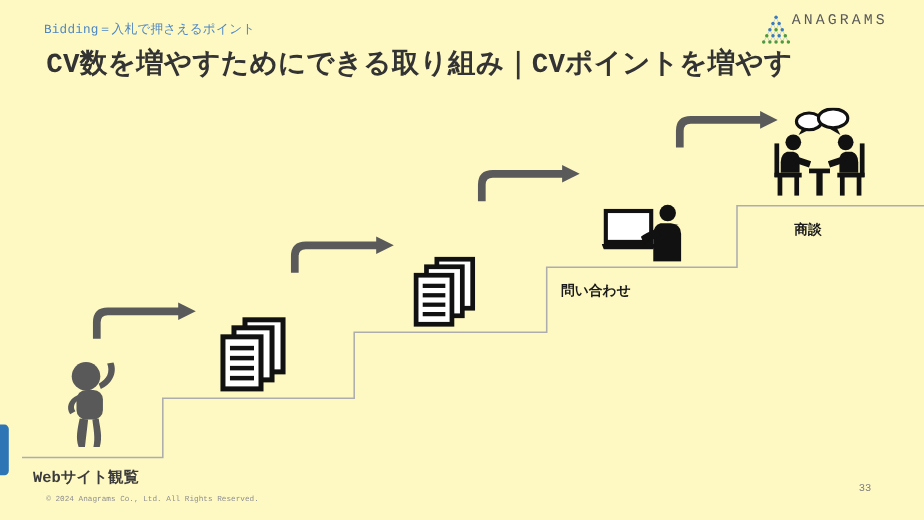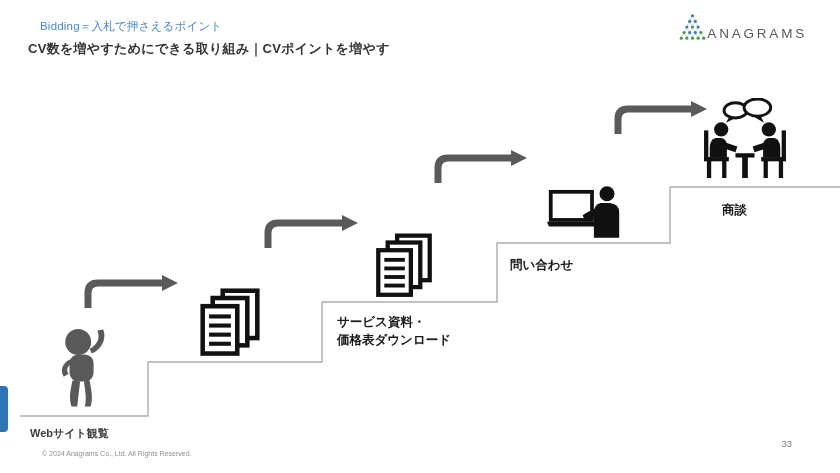"Bidding＝入札で押さえるポイント" .slide { background: #ffffff -> #fef9c3; font-family: Liberation Sans, sans-serif -> Liberation Mono, monospace }
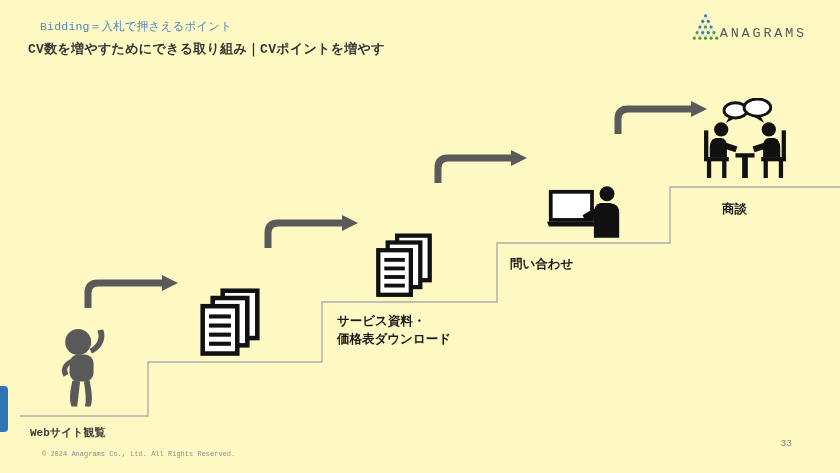"ANAGRAMS" .logo { align-items: flex-end -> flex-start }
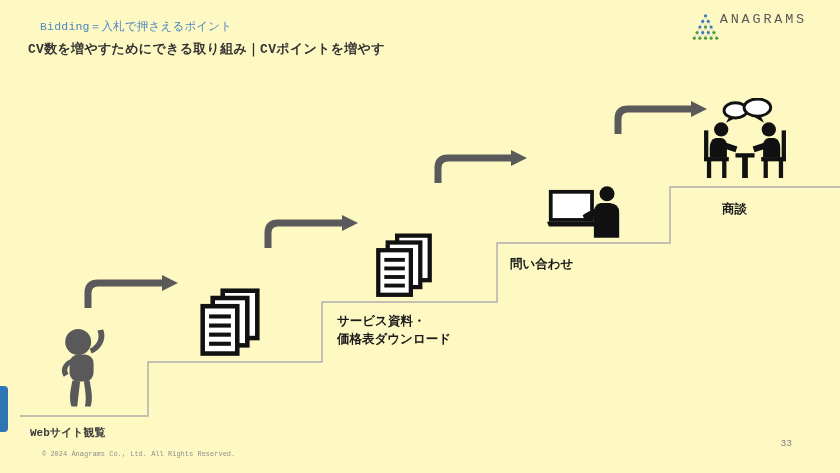"CV数を増やすためにできる取り組み｜CVポイントを増やす" .title { font-size: 13px -> 25px; left: 28px -> 42px }
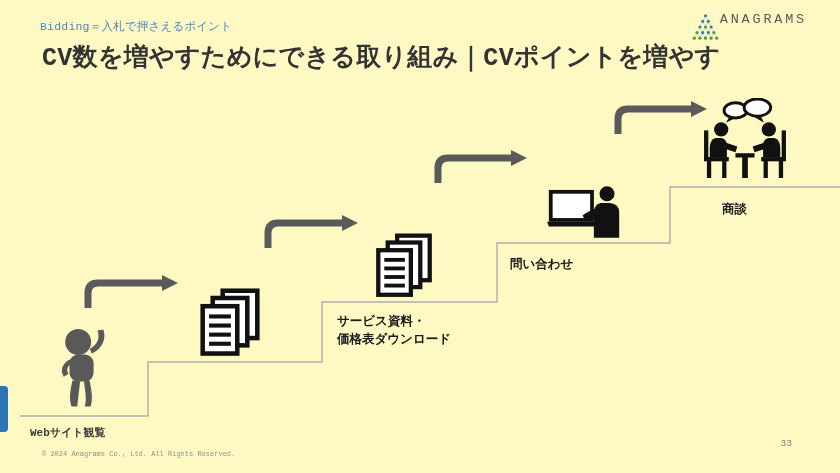"サービス資料・" div.step-label { html: <div>サービス資料・ 価格表ダウンロード</div> -> none }
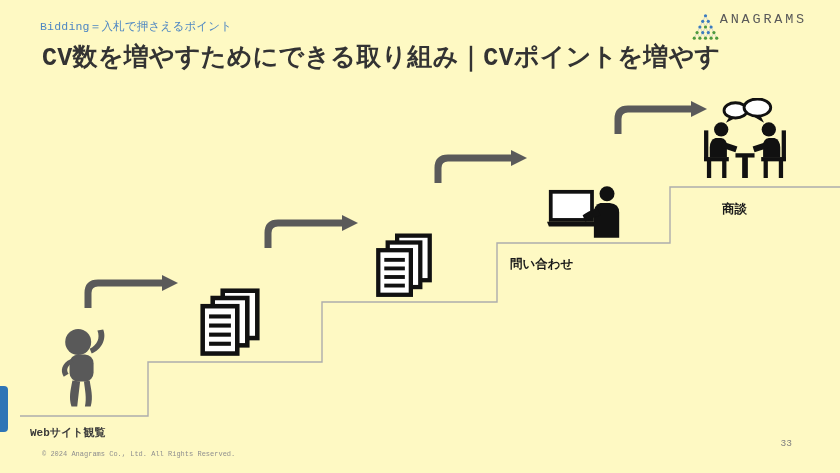"Webサイト観覧" .label-0 { font-size: 11px -> 14px }
